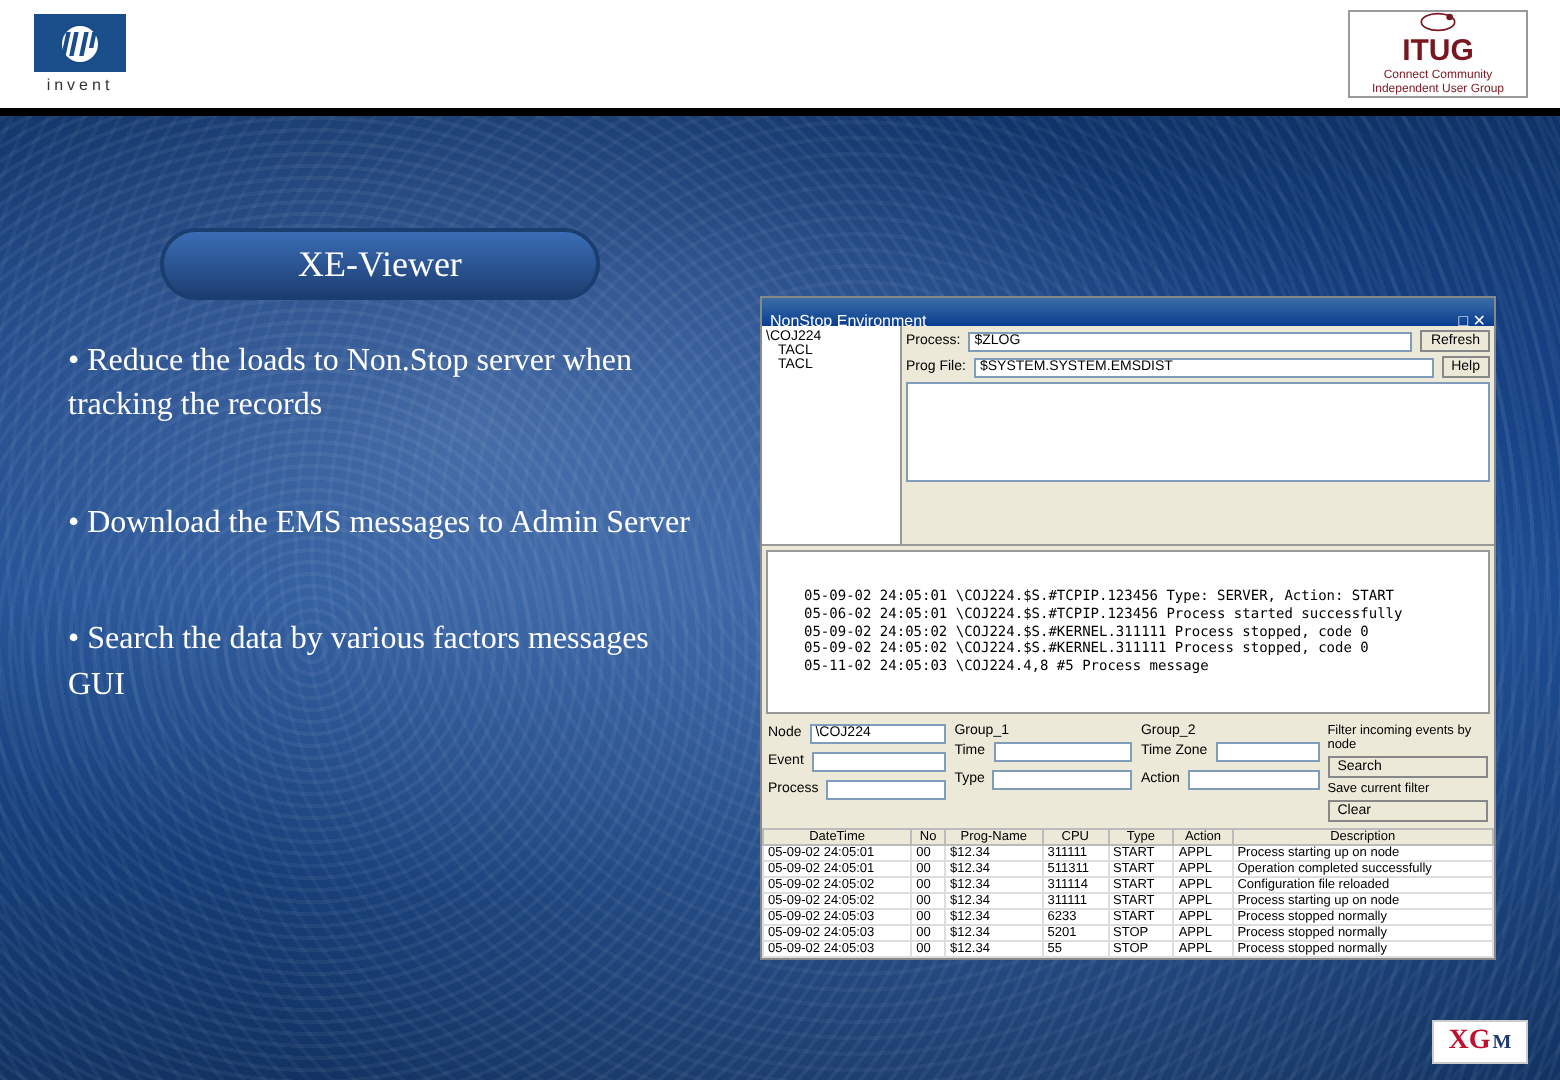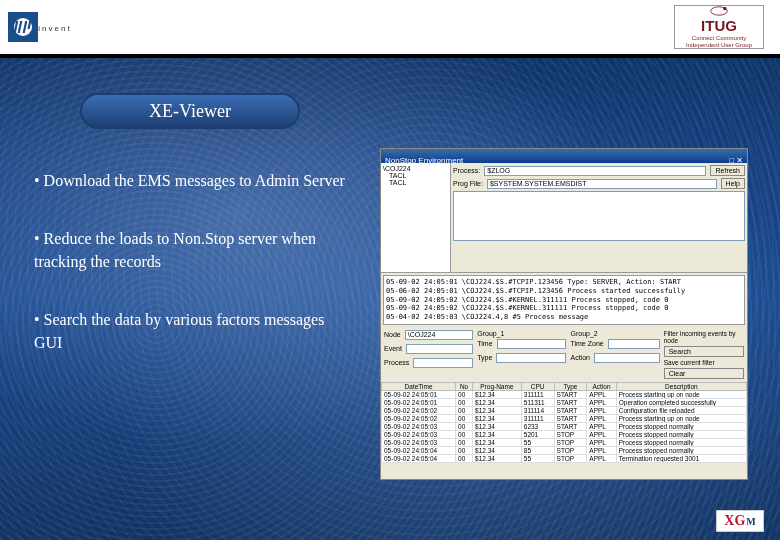"invent" .hp-logo { flex-direction: row -> column; justify-content: center -> flex-start }
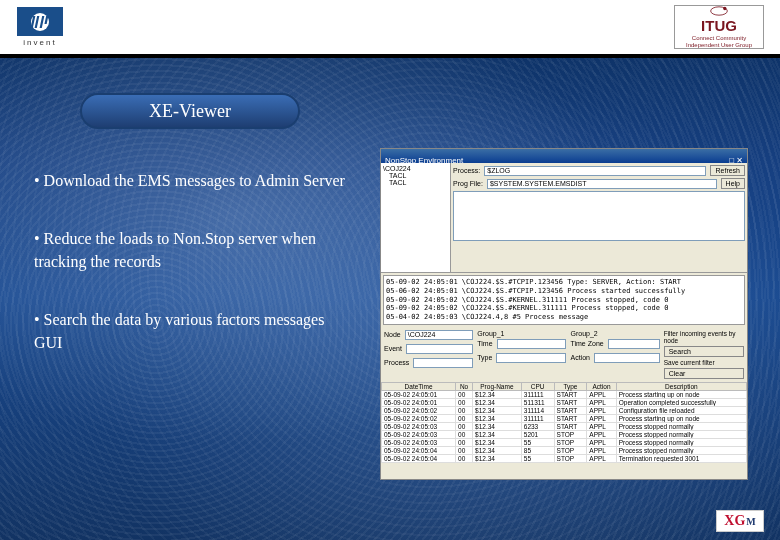"XE-Viewer" .title-pill { top: 93px -> 114px }
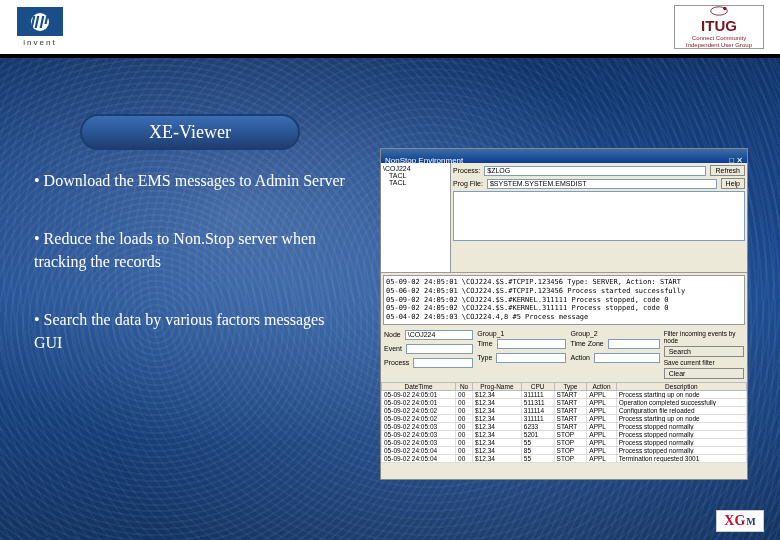"Download the EMS messages to" li { order: before "Reduce the loads to Non.Stop" -> after "Reduce the loads to Non.Stop" }
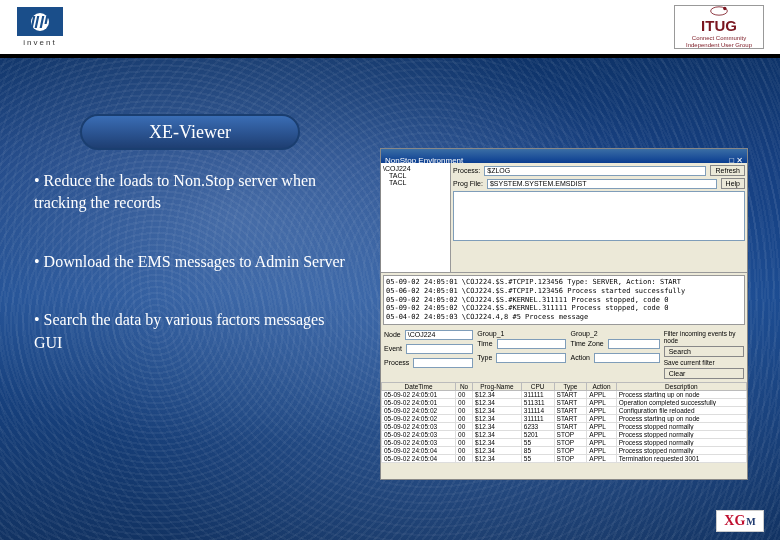"05-09-02 24:05:01 \COJ224.$S.#TCPIP.123456 Type:" .log-block { padding: 2px -> 18px }
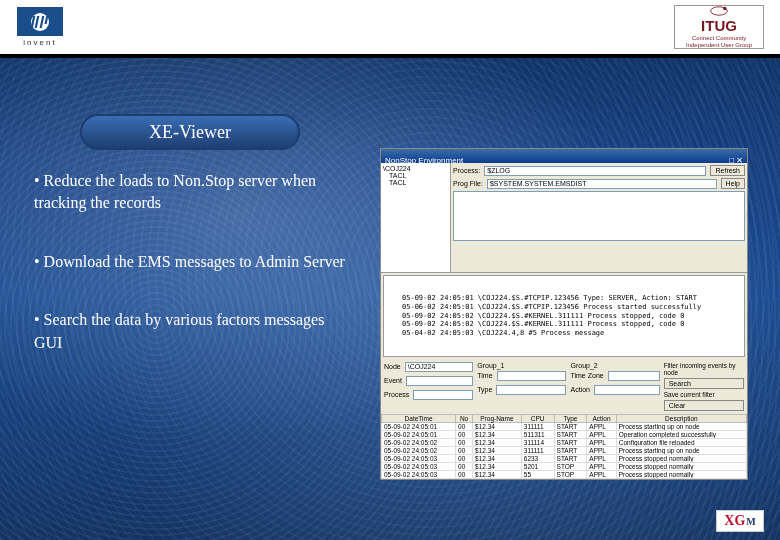"05-04-02 24:05:03 \COJ224.4,8 #5 Process" div { text: 05-04-02 -> 05-11-02 }
